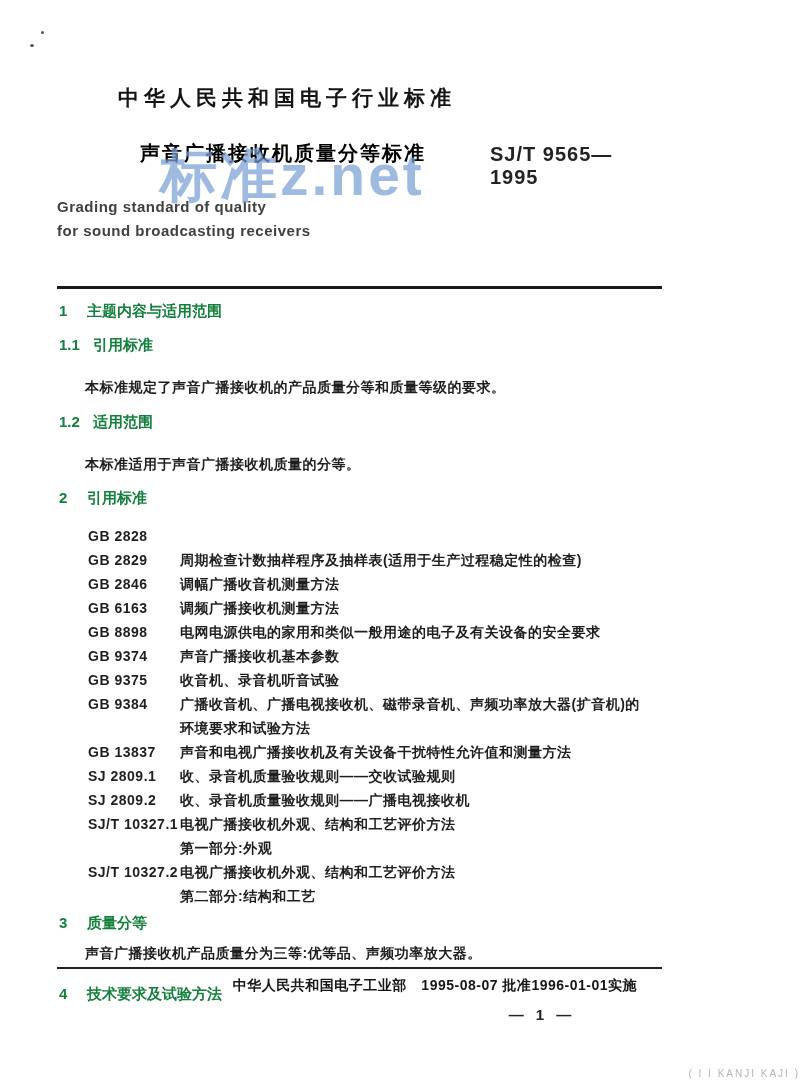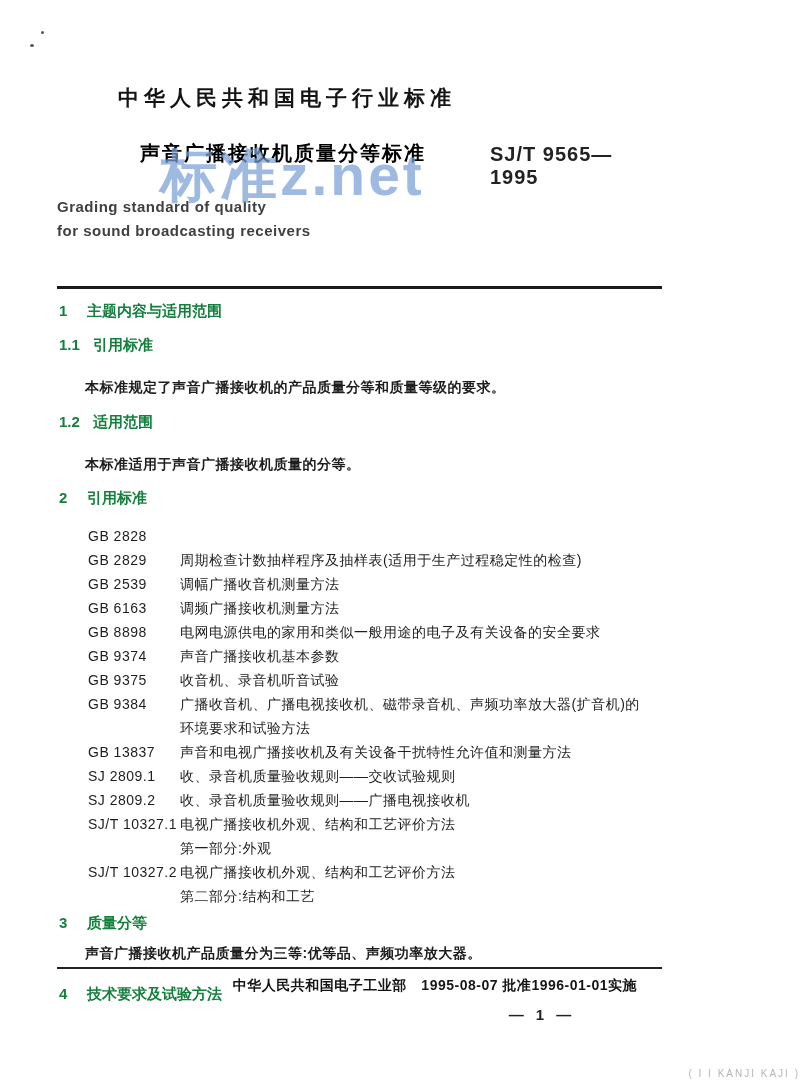"GB 2828" .ref-row { font-weight: 400 -> 700 }
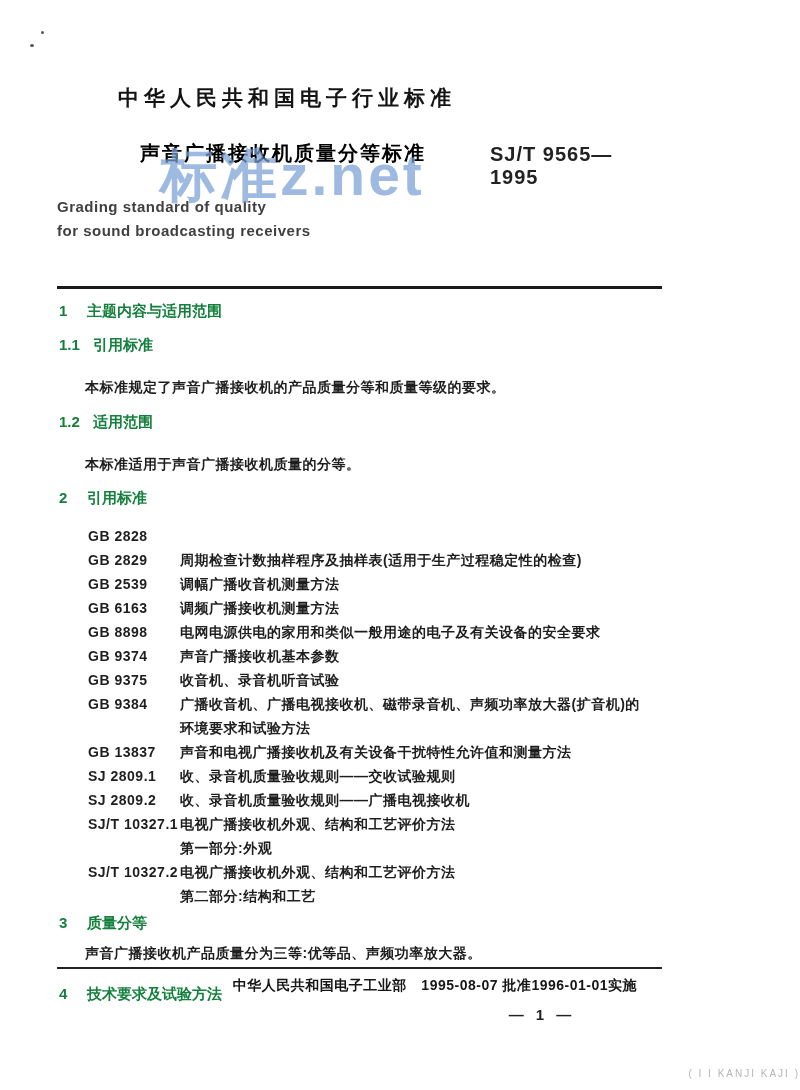"GB 2539" span.ref-code { text: 2539 -> 2846 }
